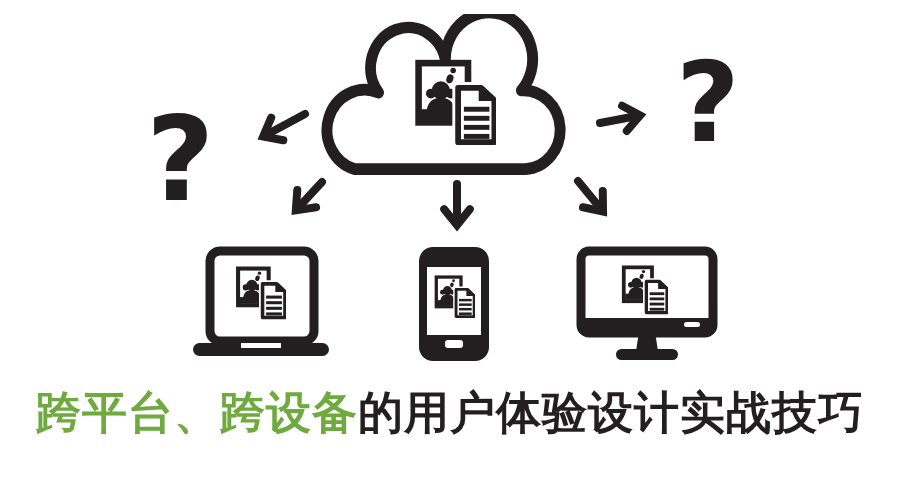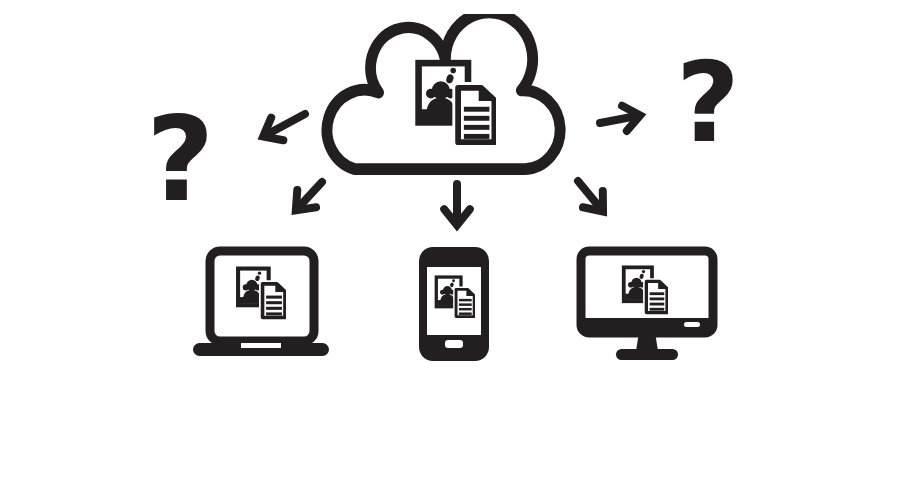"跨平台、跨设备的用户体验设计实战技巧" div.caption { html: none -> <div> <span>跨平台、跨设备</span><span>的用户体验设计实战技巧</span> </div> }
